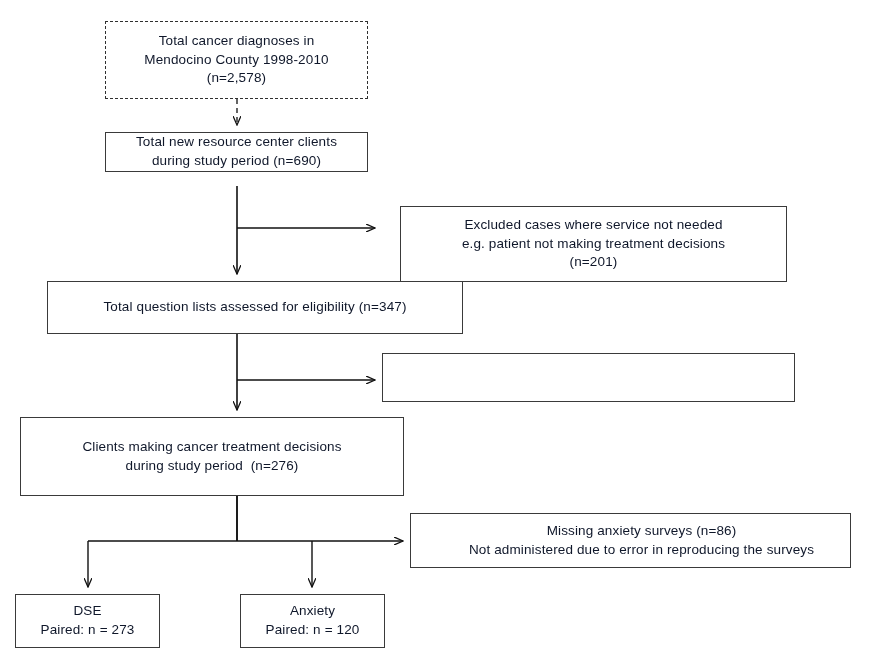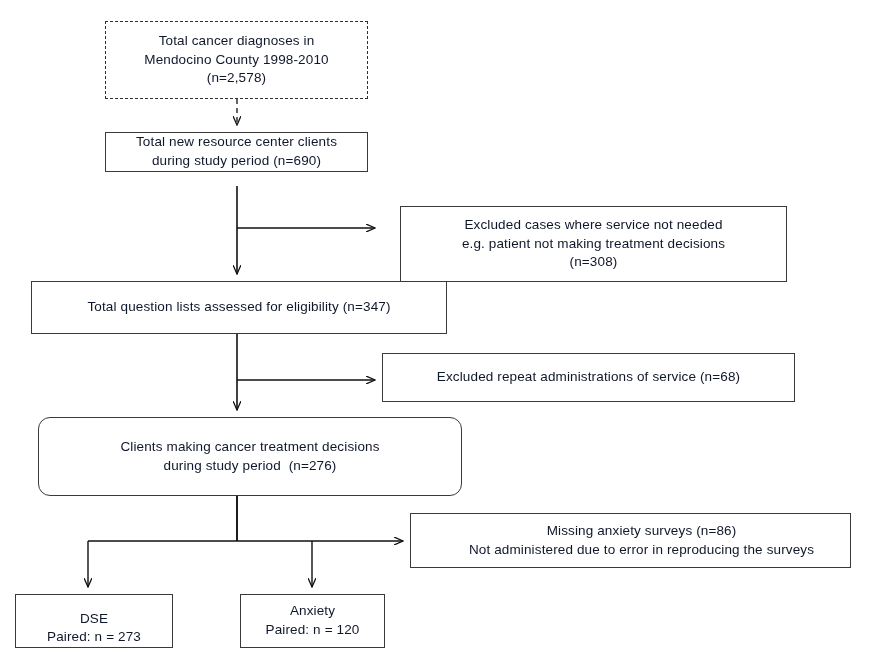"(n=308)" span.node-line { text: 308 -> 201 }
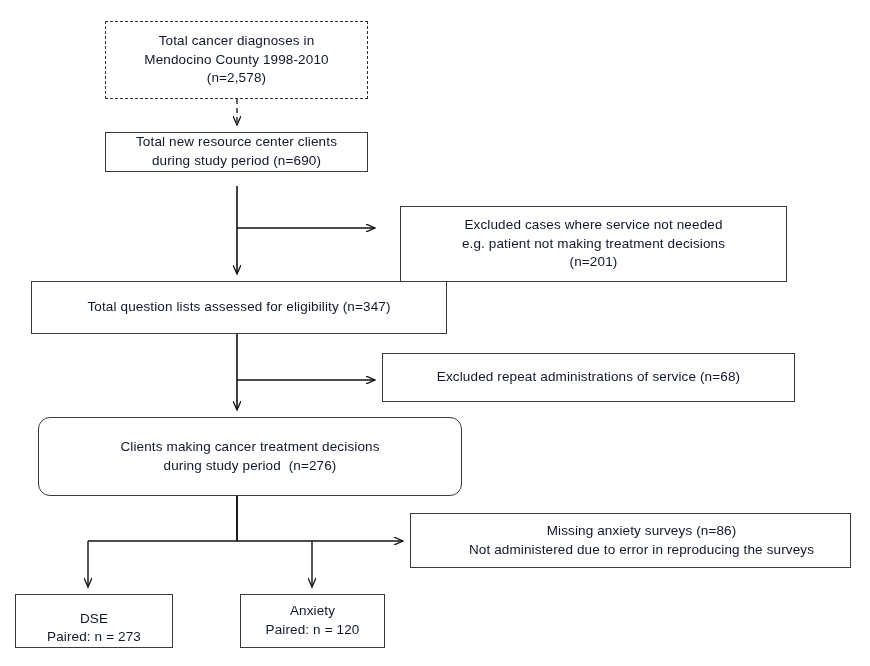"Total question lists assessed for" div.node-box { left: 31px -> 47px }
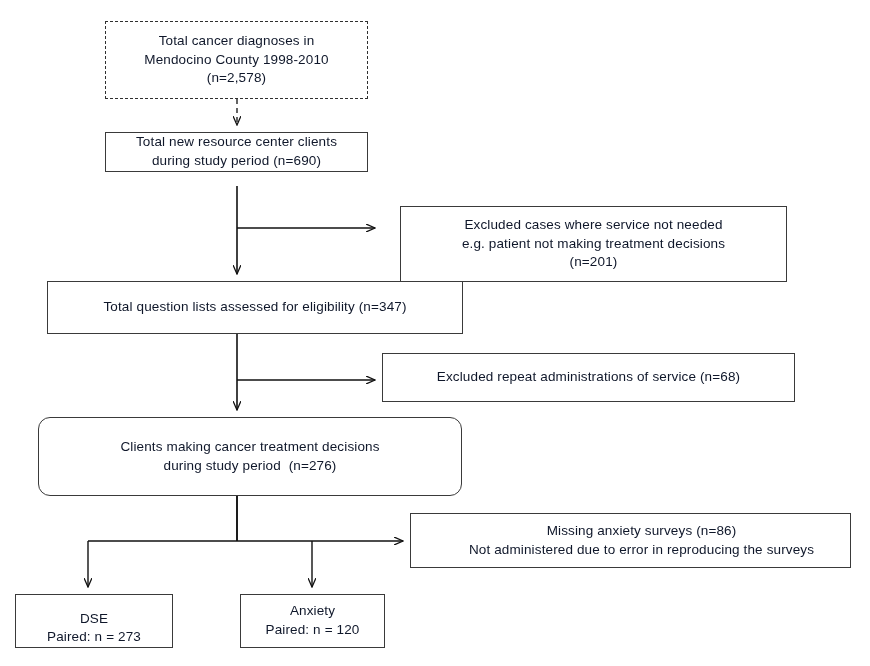"Excluded repeat administrations of" span.node-line { html: <span>Excluded repeat administrations of service (n=68)</span> -> none }
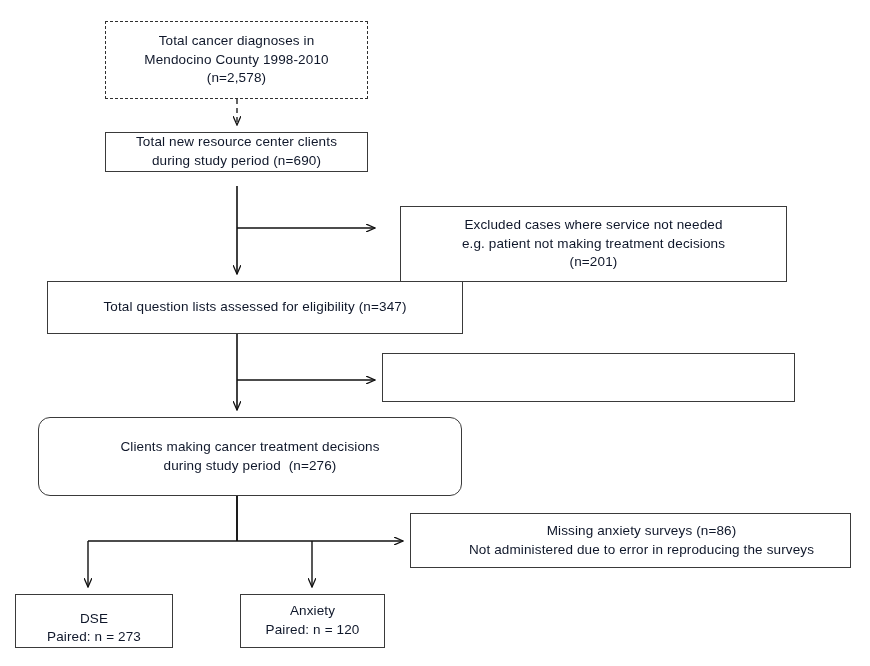"Clients making cancer treatment" div.node-box { border-radius: 12px -> none; left: 38px -> 20px; width: 424px -> 384px }
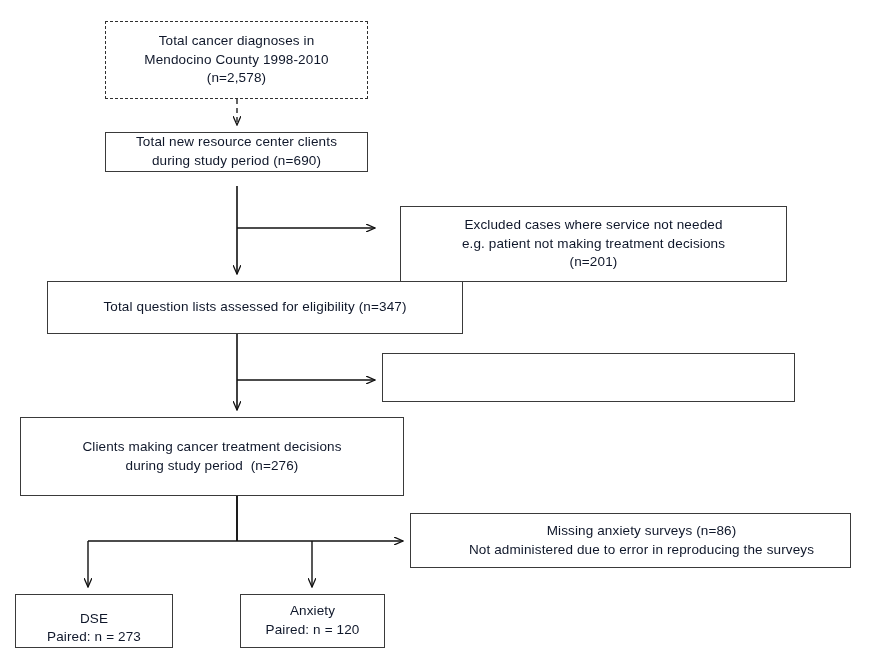"DSE" div.node-box { justify-content: flex-end -> none; width: 158px -> 145px }
